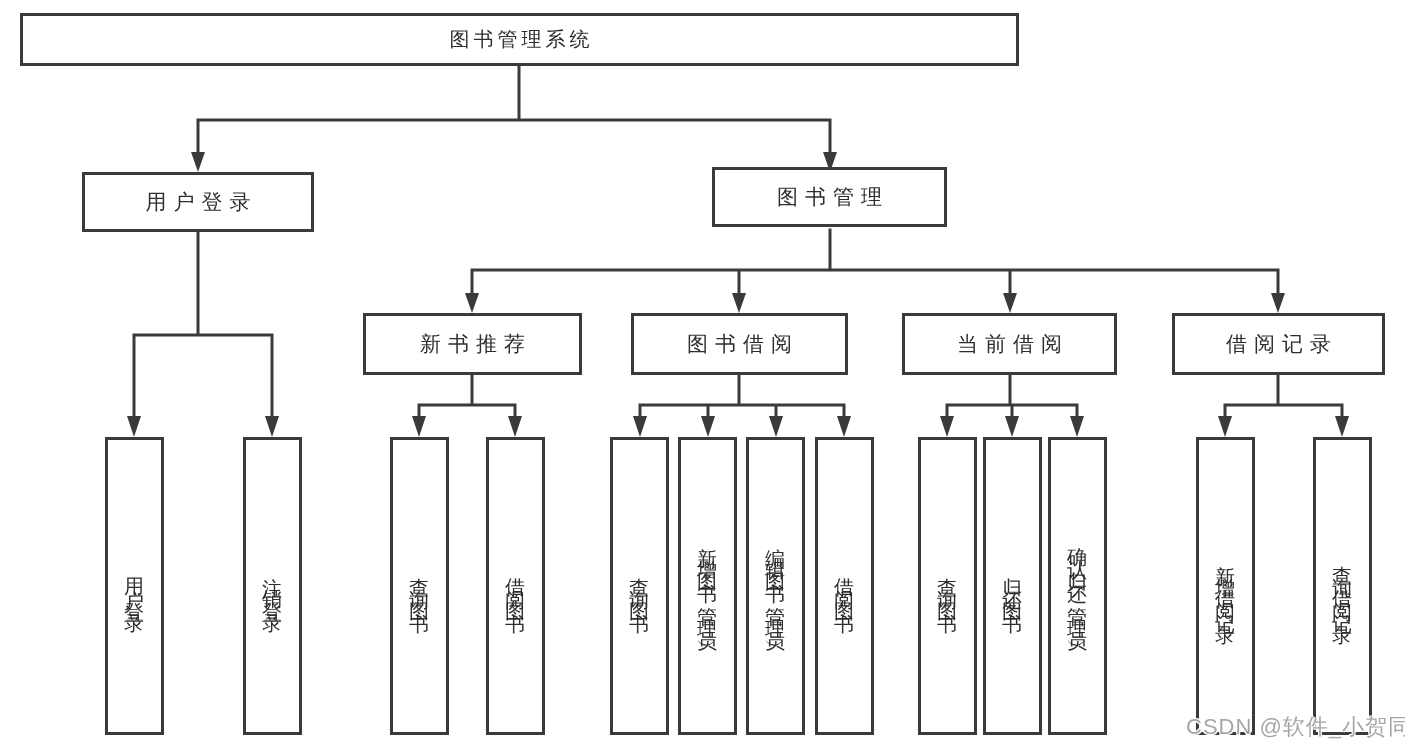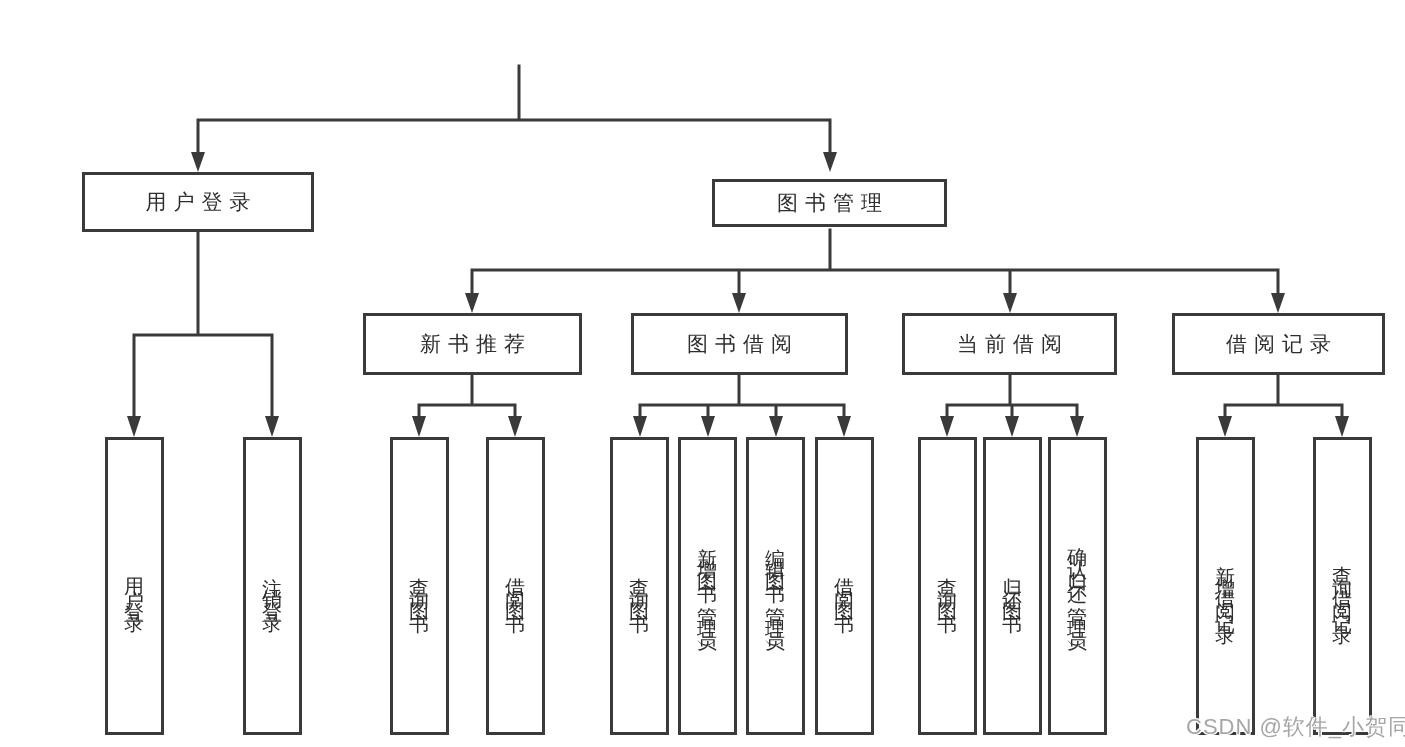"图书管理系统" div.node { html: none -> <div> <span>图书管理系统</span> </div> }
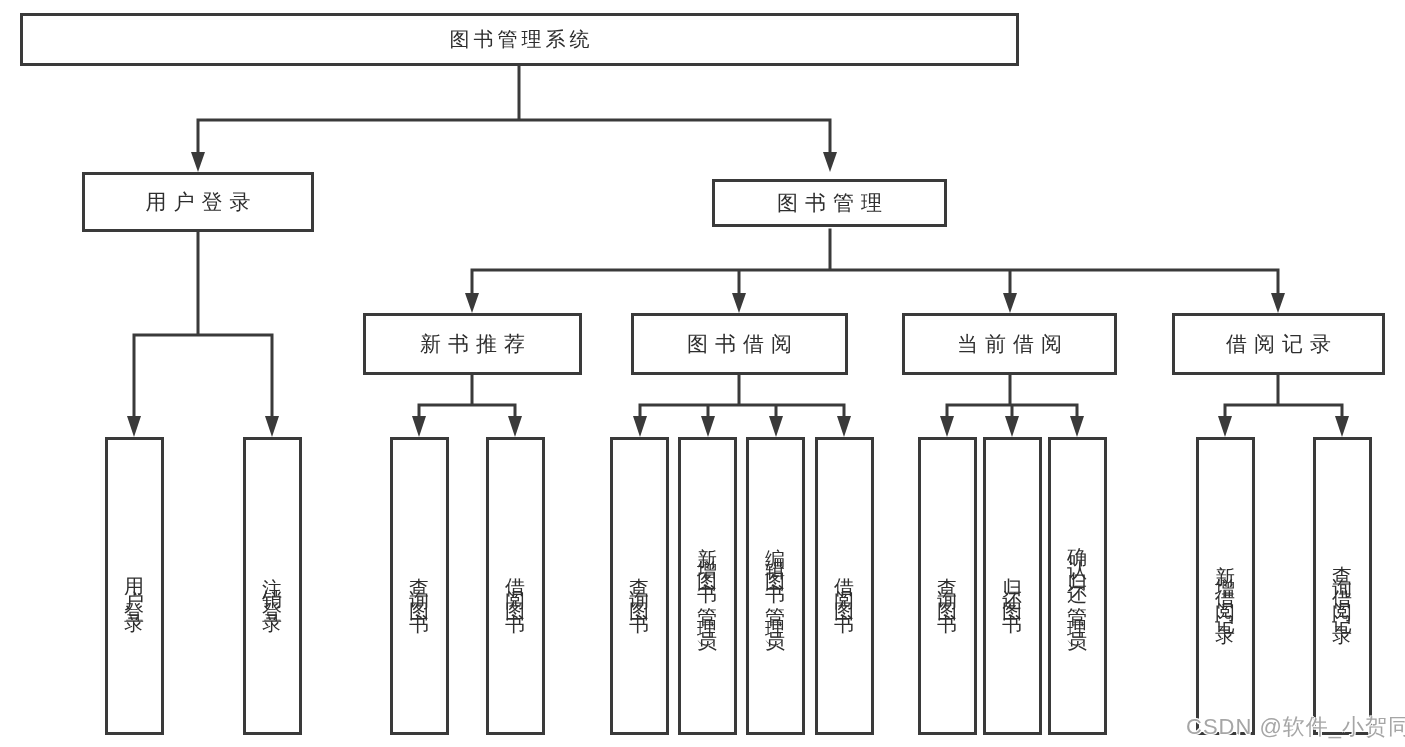"图书管理" div.node { height: 48px -> 60px; top: 179px -> 167px }
